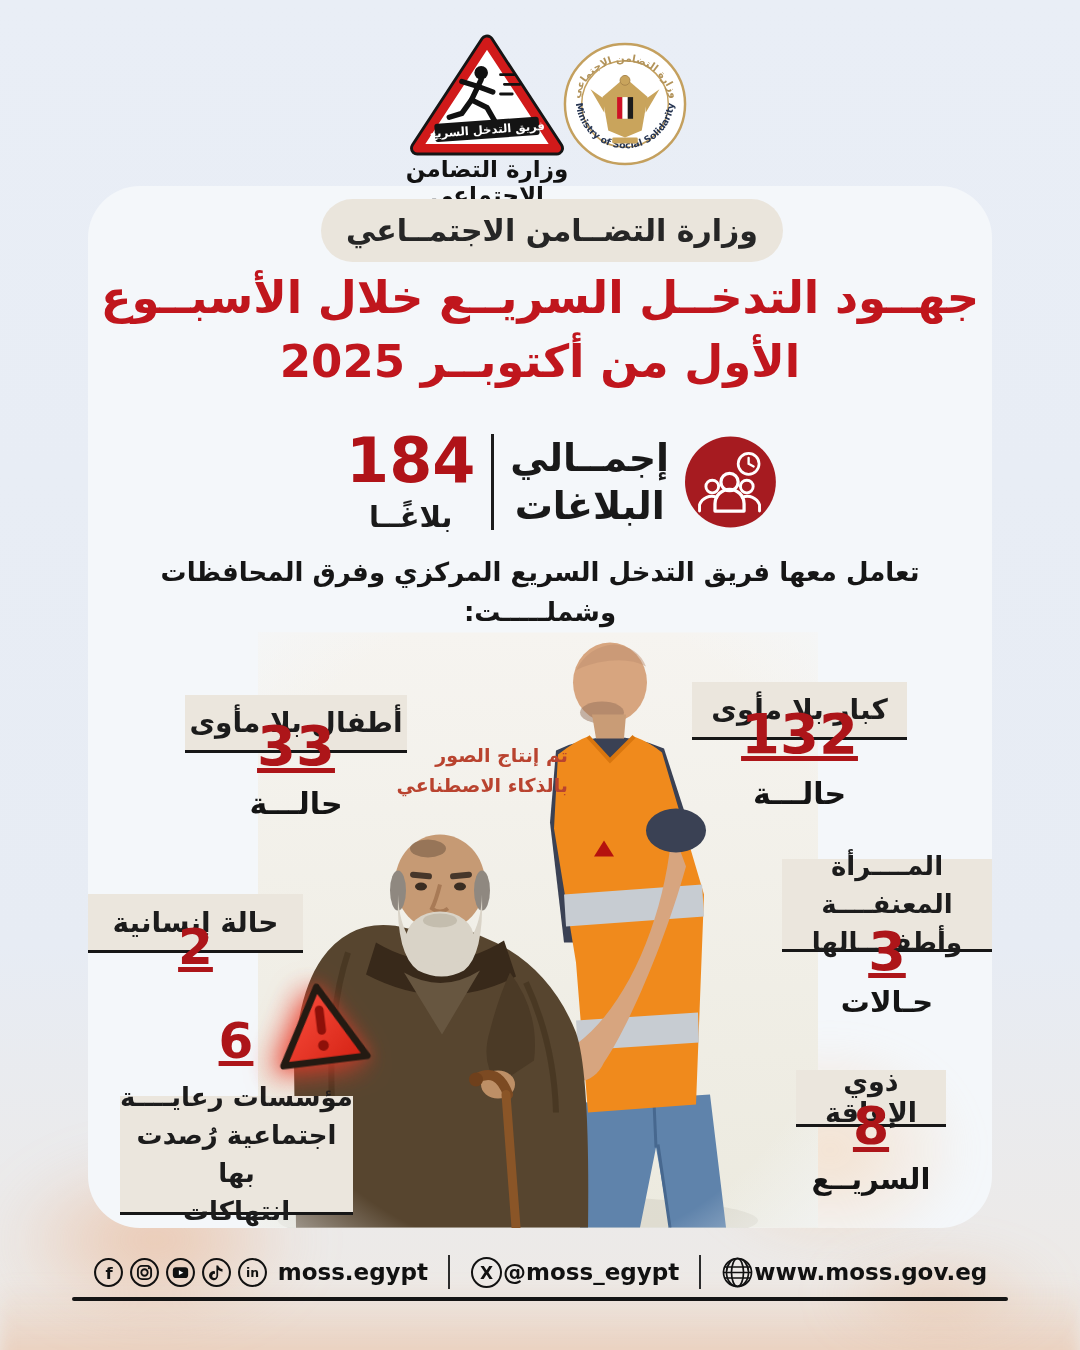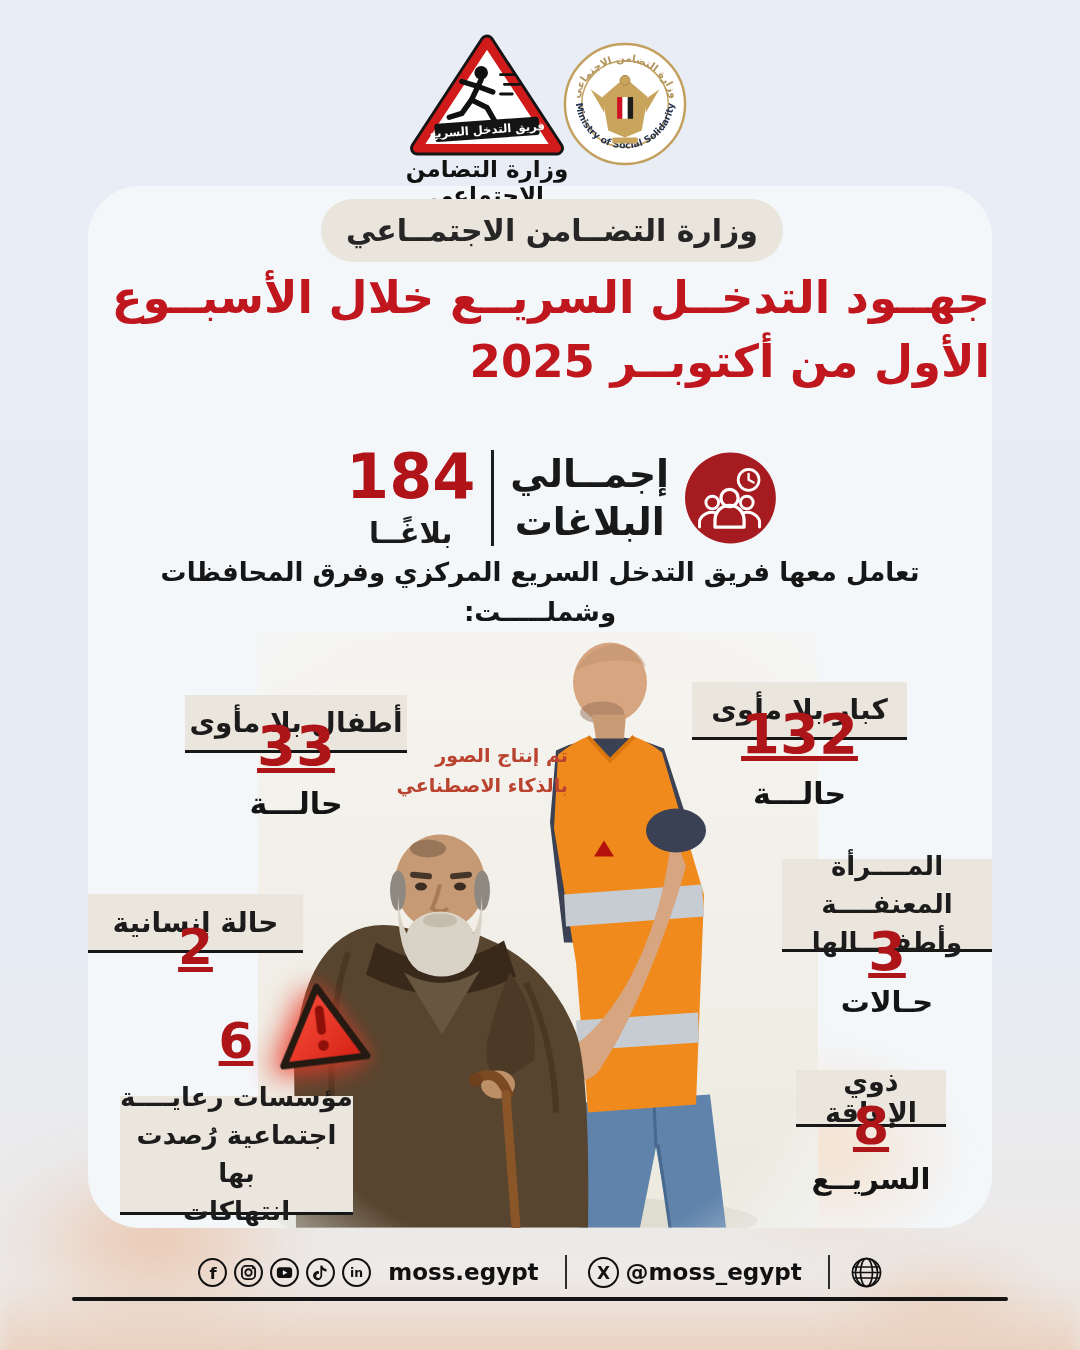"جهــود التدخــل السريــع خلال الأسبــوع" .headline { text-align: none -> center }
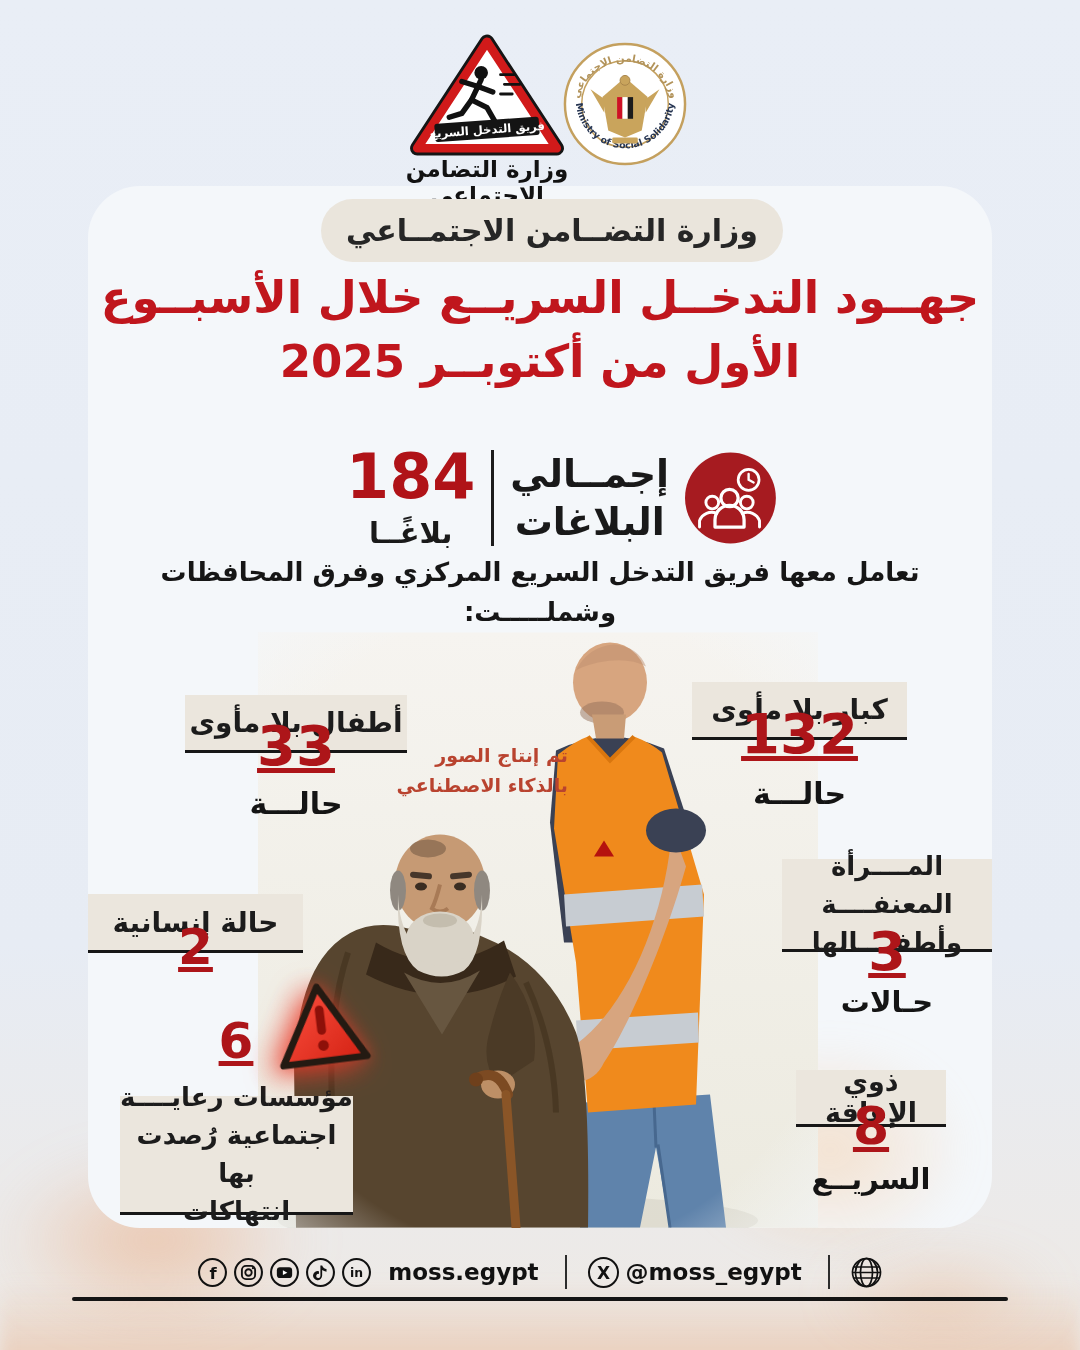"184" .totals { top: 440px -> 424px }
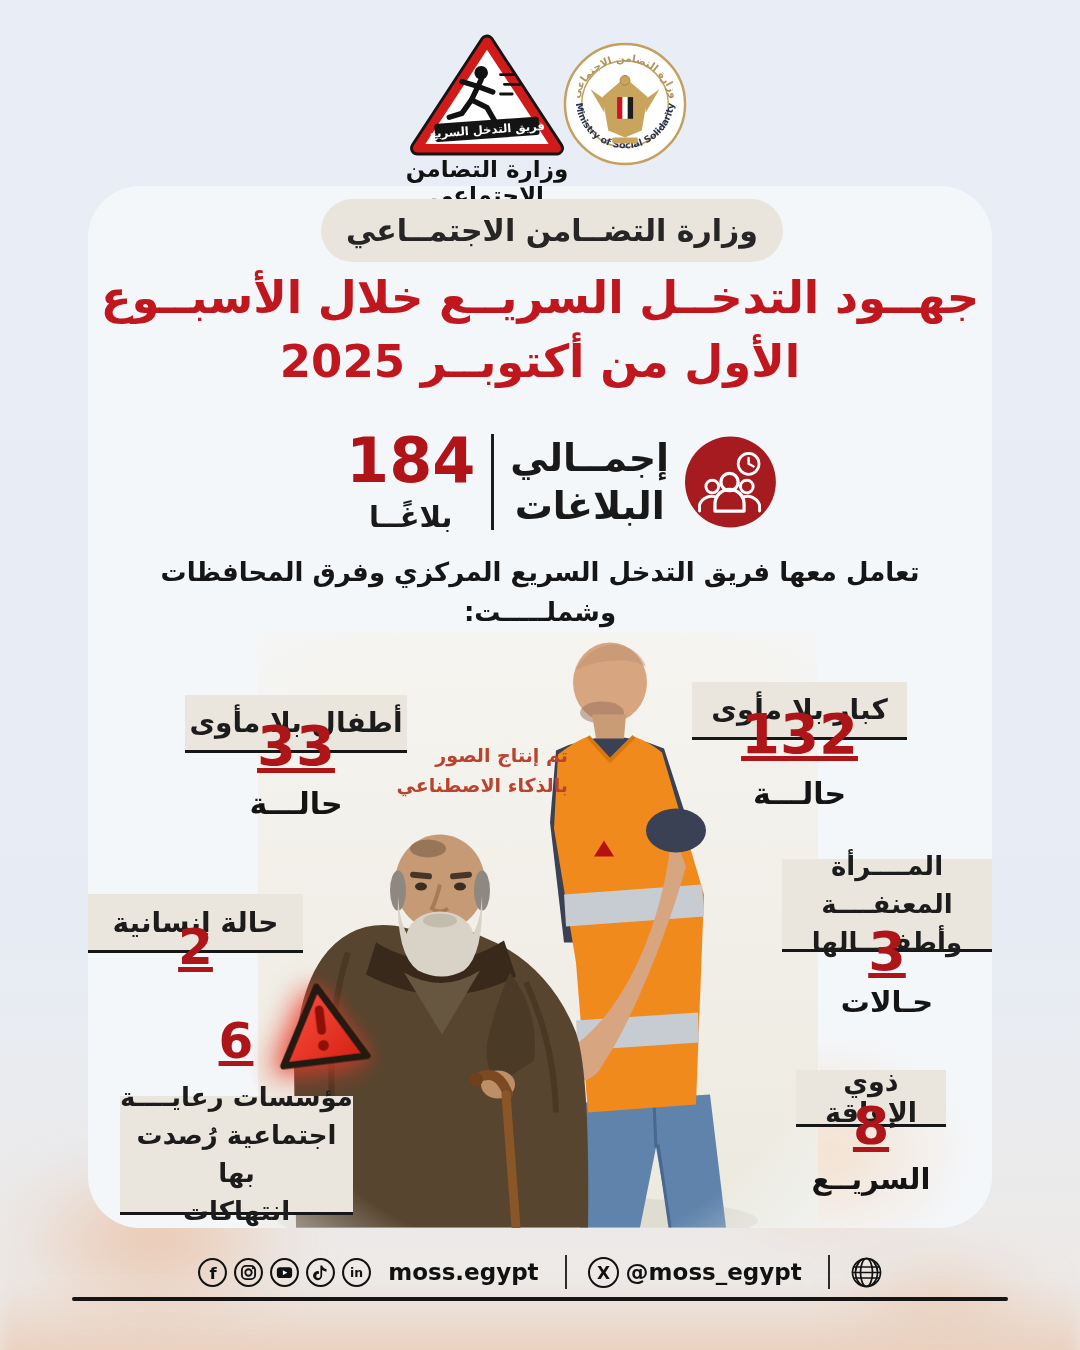"moss.egypt" .footer-row .txt { margin: 0 6px -> 0 0 }
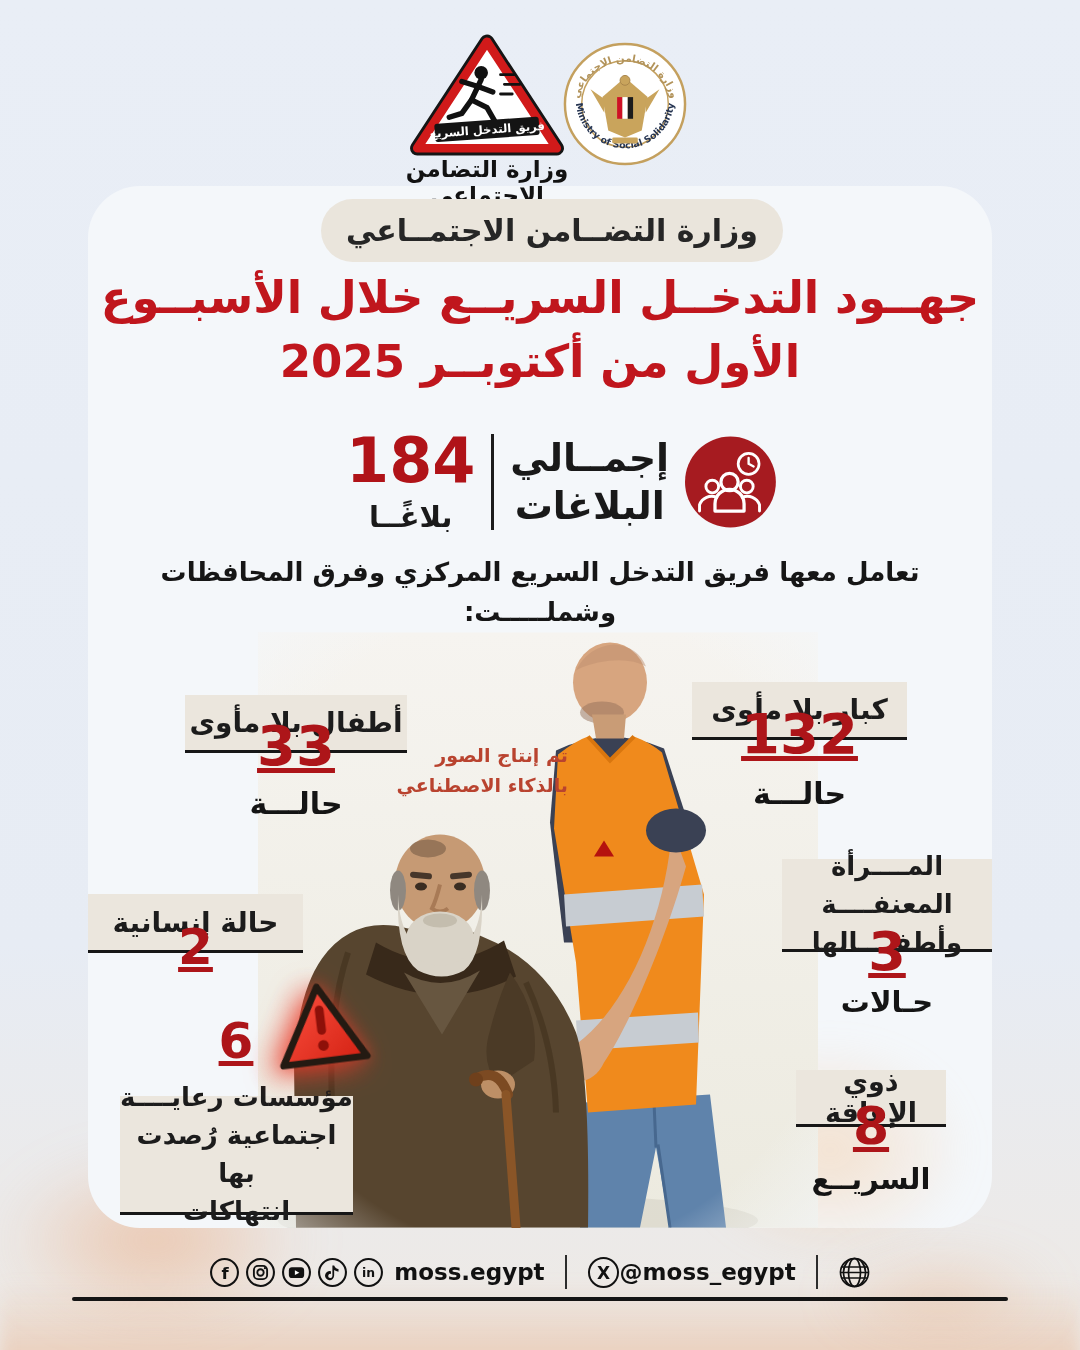"www.moss.gov.eg" span.txt { html: none -> <span>www.moss.gov.eg</span> }
